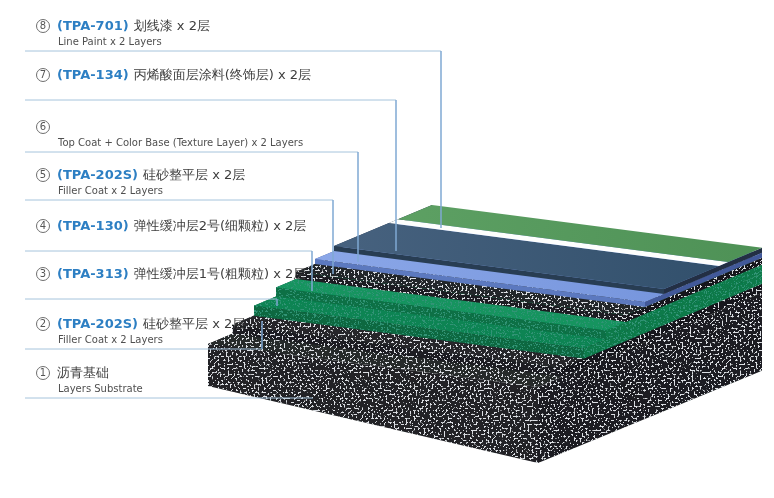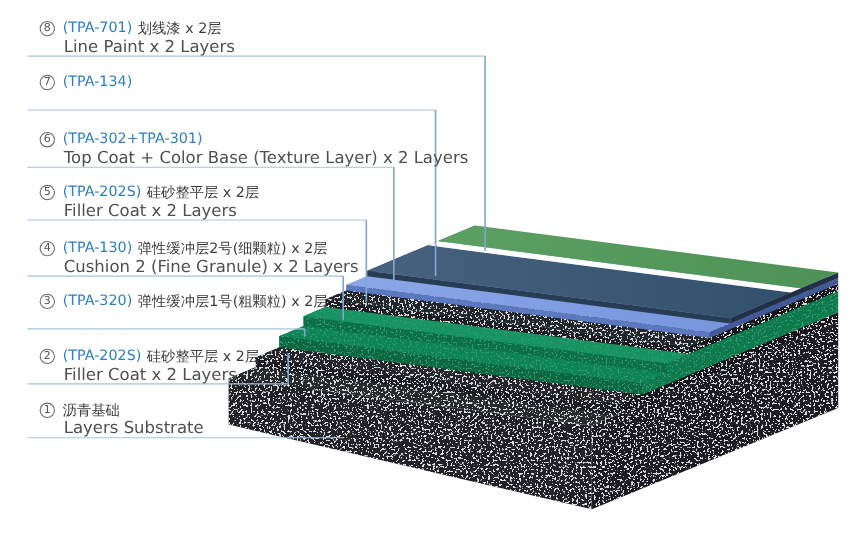"(TPA-701)" .code { font-weight: normal -> bold }
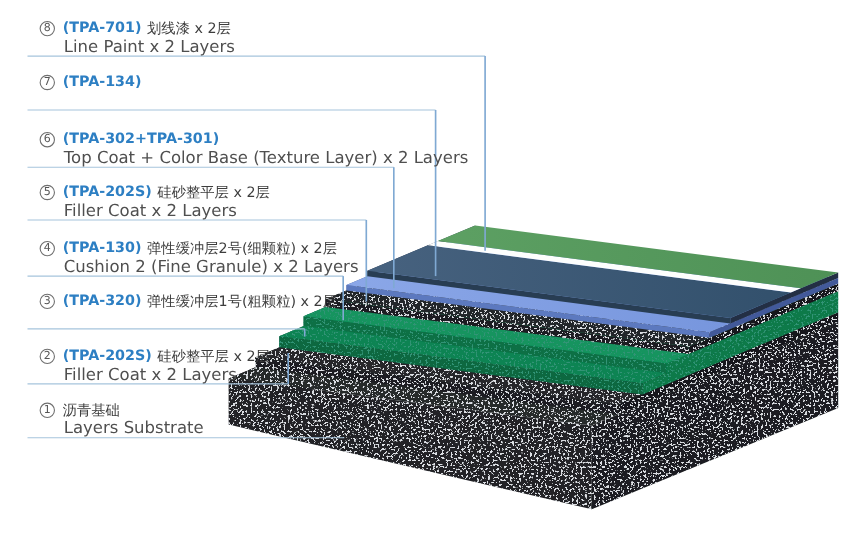"Line Paint x 2 Layers" .row2 { font-size: 15px -> 10px }
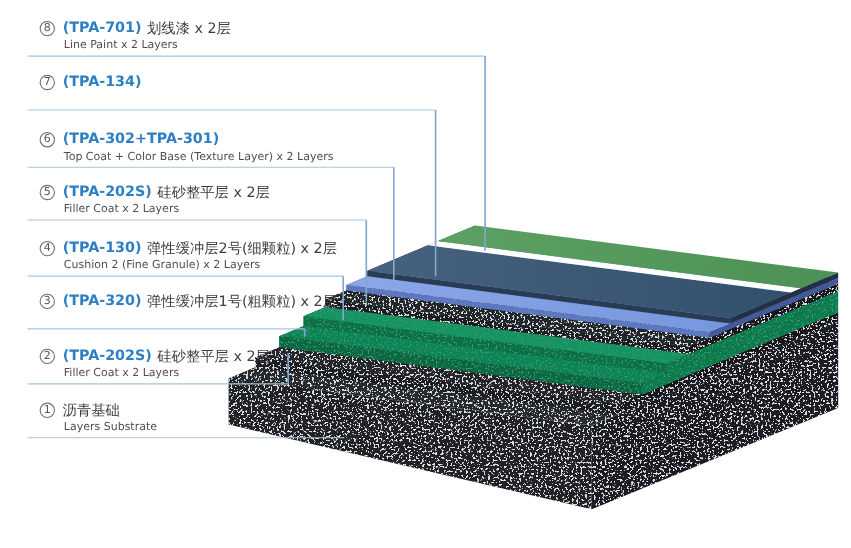"丙烯酸面层涂料(终饰层) x 2层" span.zh { html: none -> <span>丙烯酸面层涂料(终饰层) x 2层</span> }
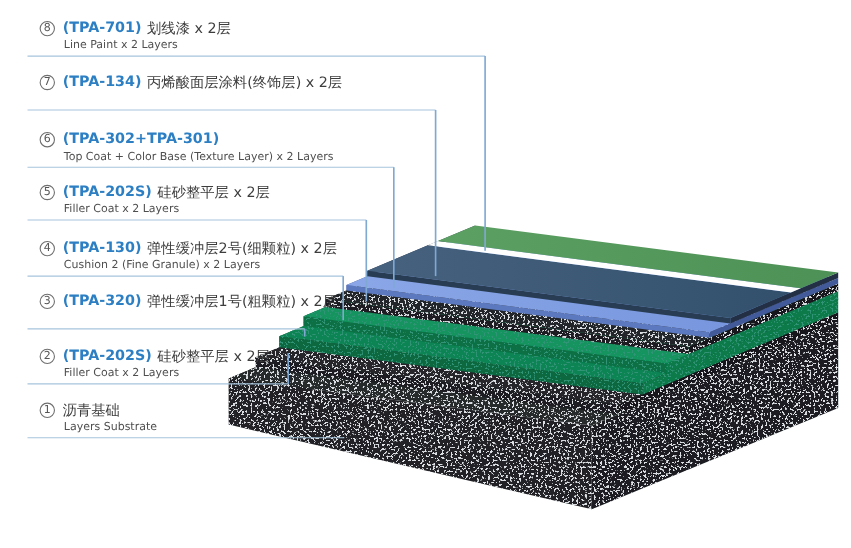"(TPA-302+TPA-301)" span.code { html: <span>(TPA-302+TPA-301)</span> -> none }
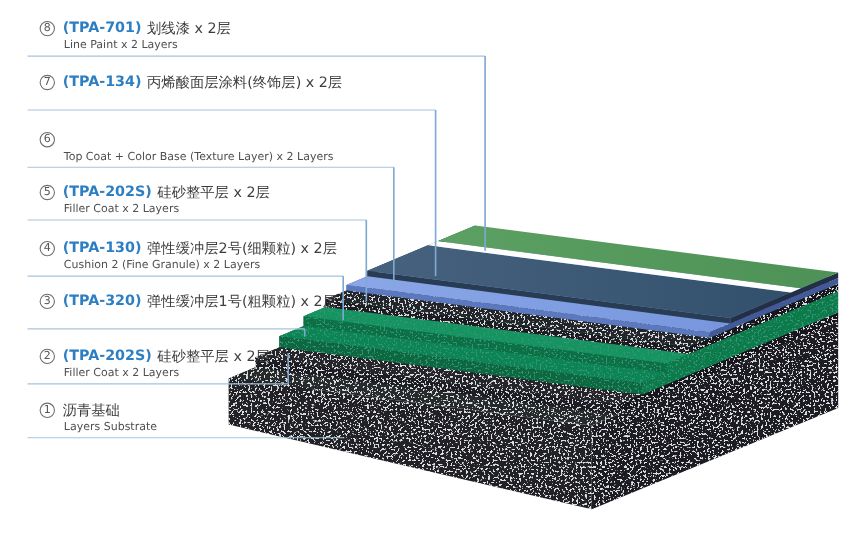"Cushion 2 (Fine Granule) x" div.row2 { html: <div>Cushion 2 (Fine Granule) x 2 Layers</div> -> none }
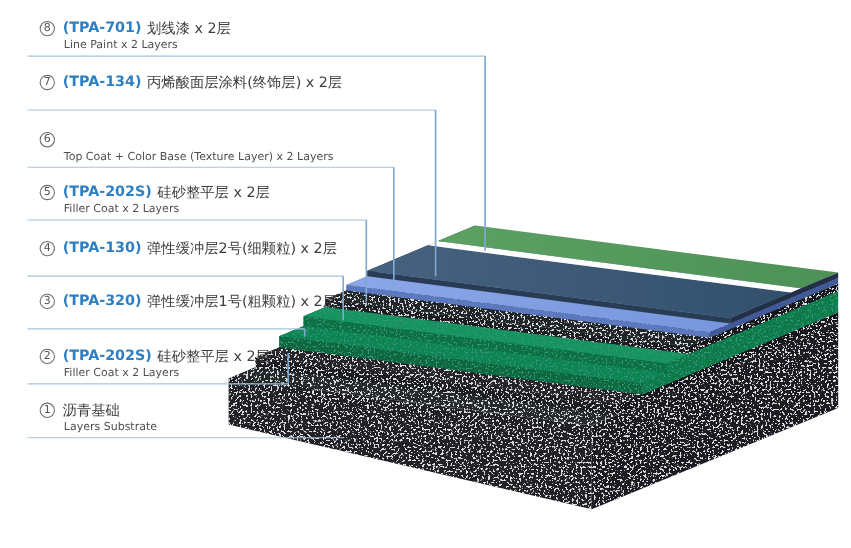"(TPA-320)" span.code { text: TPA-320 -> TPA-313 }
